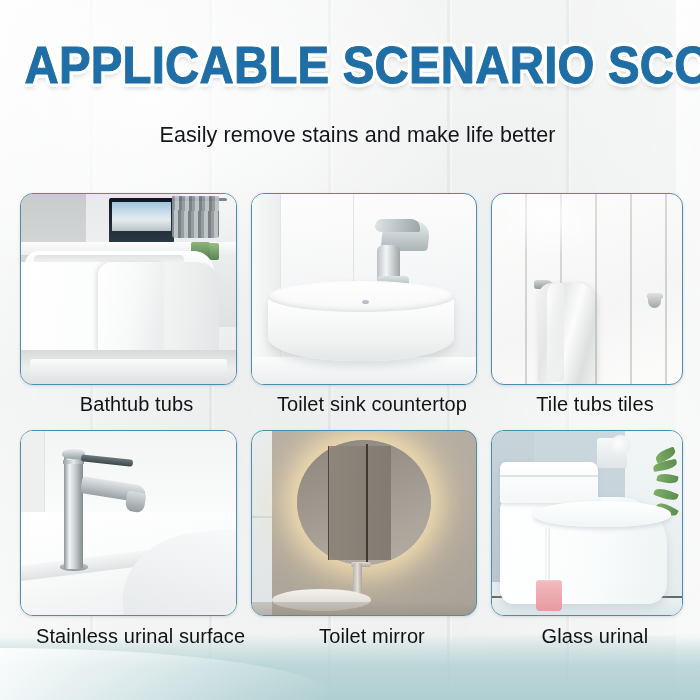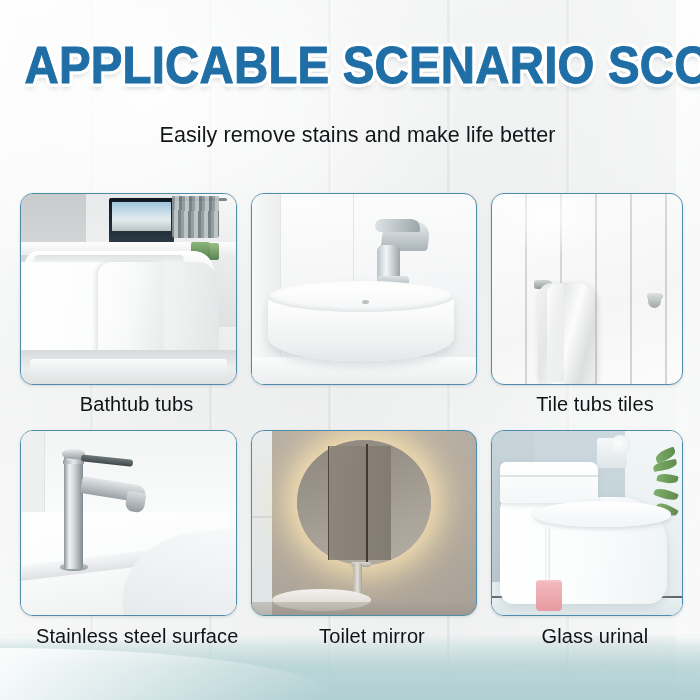"Toilet sink countertop" div.caption { html: none -> <div>Toilet sink countertop</div> }
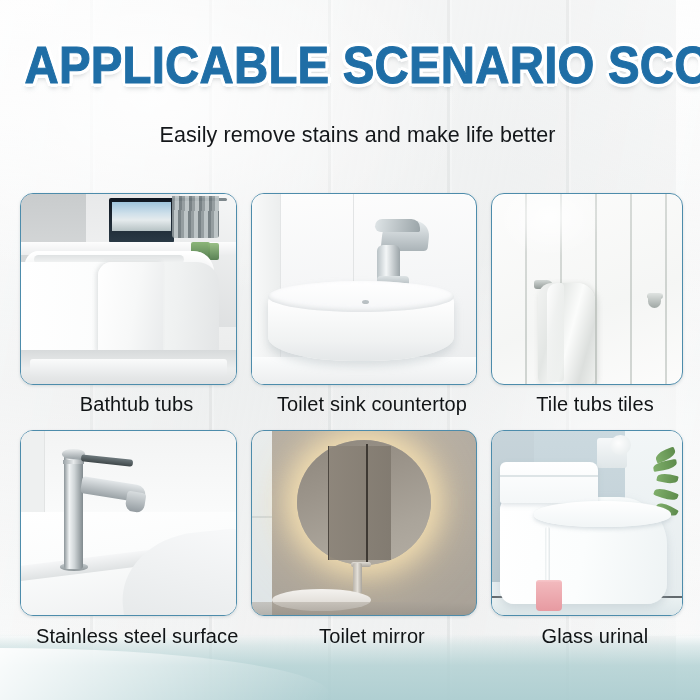"Stainless steel surface" div.caption { text: steel -> urinal }
